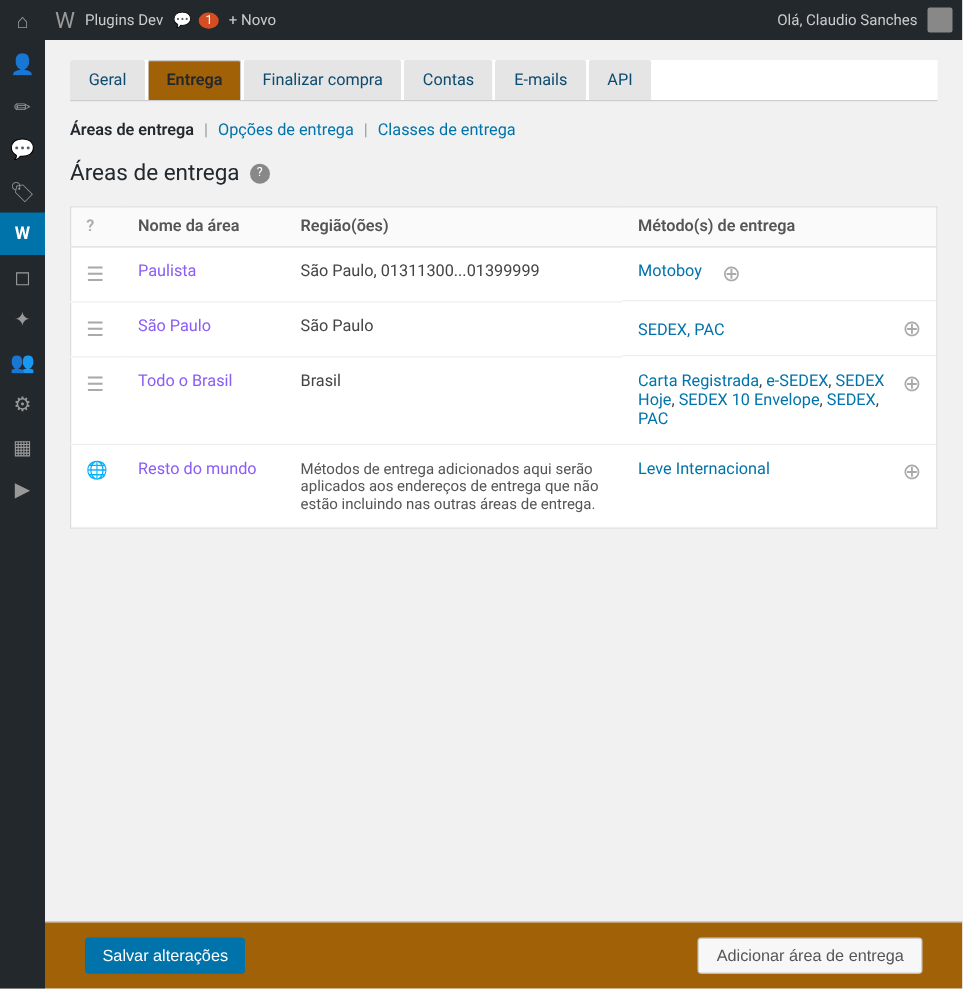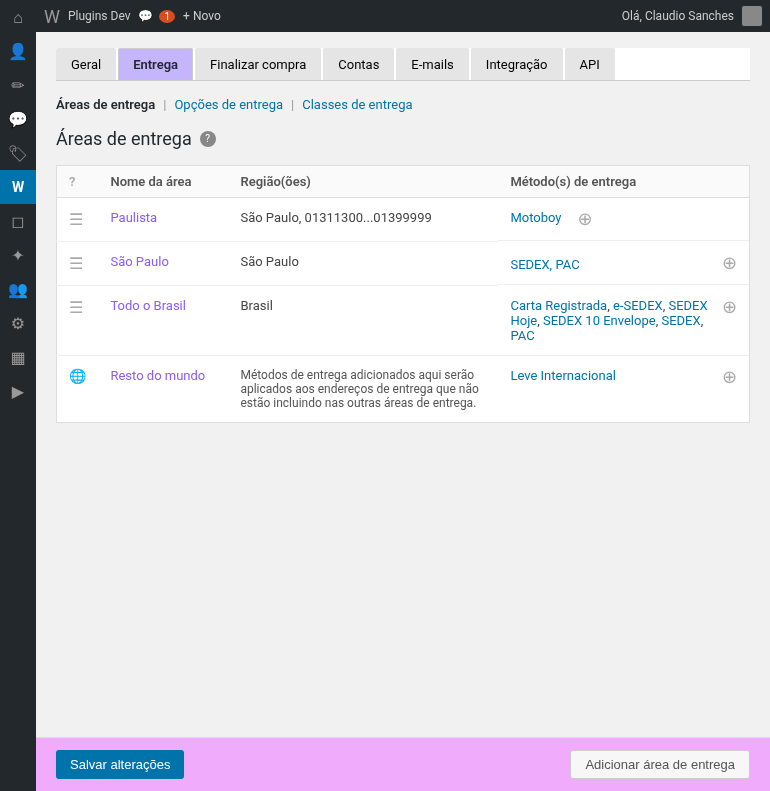"Geral" .tab { color: #000000 -> #0c4a6e }
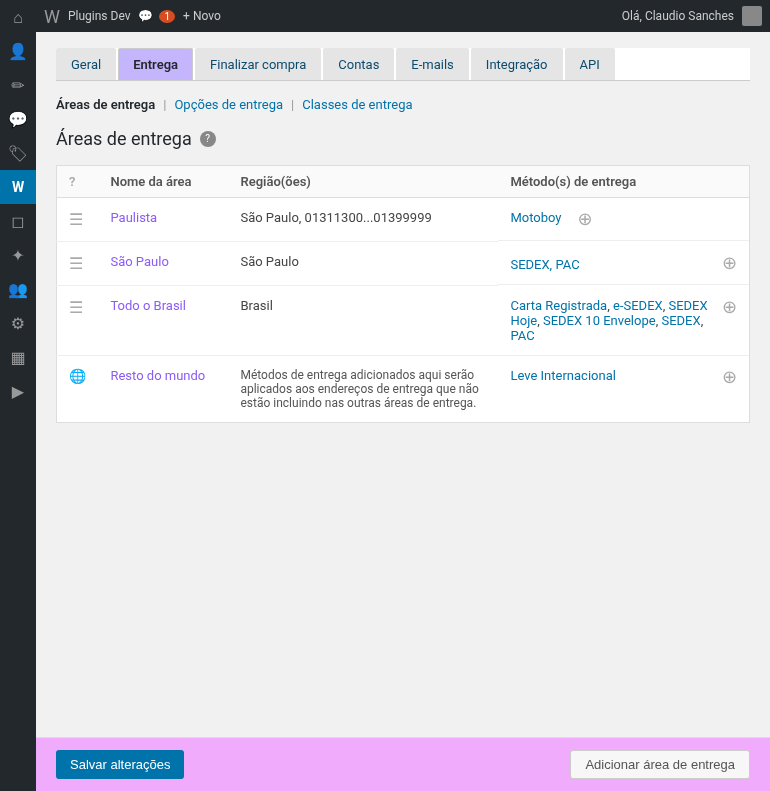"Entrega" .tab.active { background: #c4b5fd -> #a16207 }
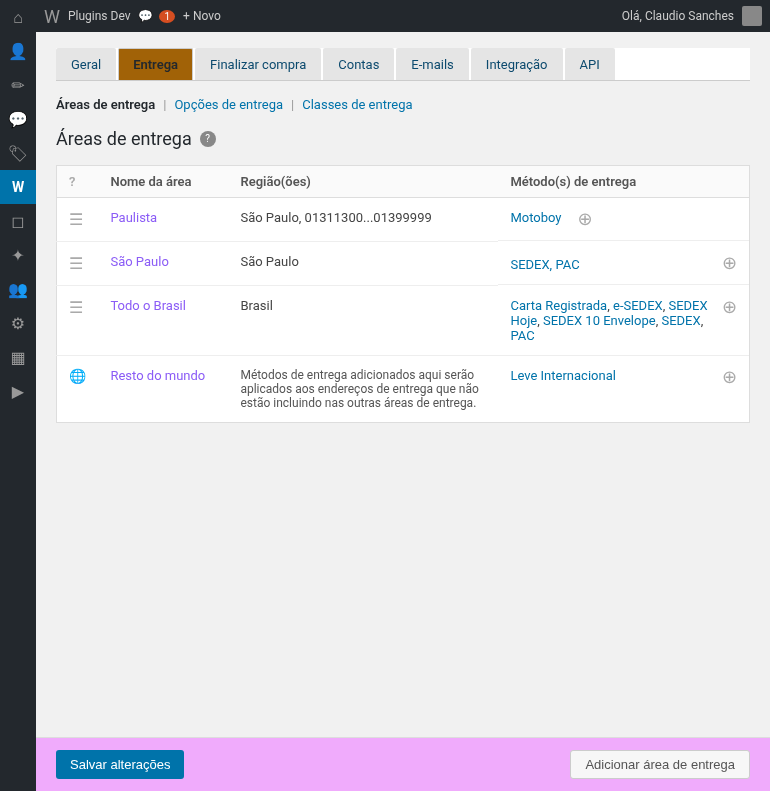"Integração" div.tab { html: <div>Integração</div> -> none }
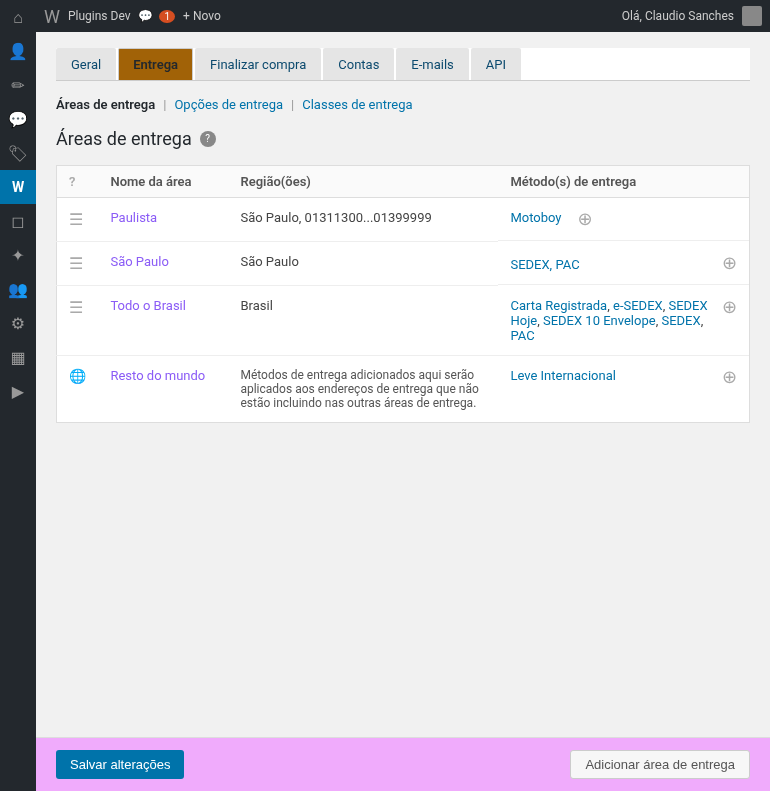"Salvar alterações" .bottom-bar { background: #f0abfc -> #a16207; padding: 12px 20px -> 12px 32px }
